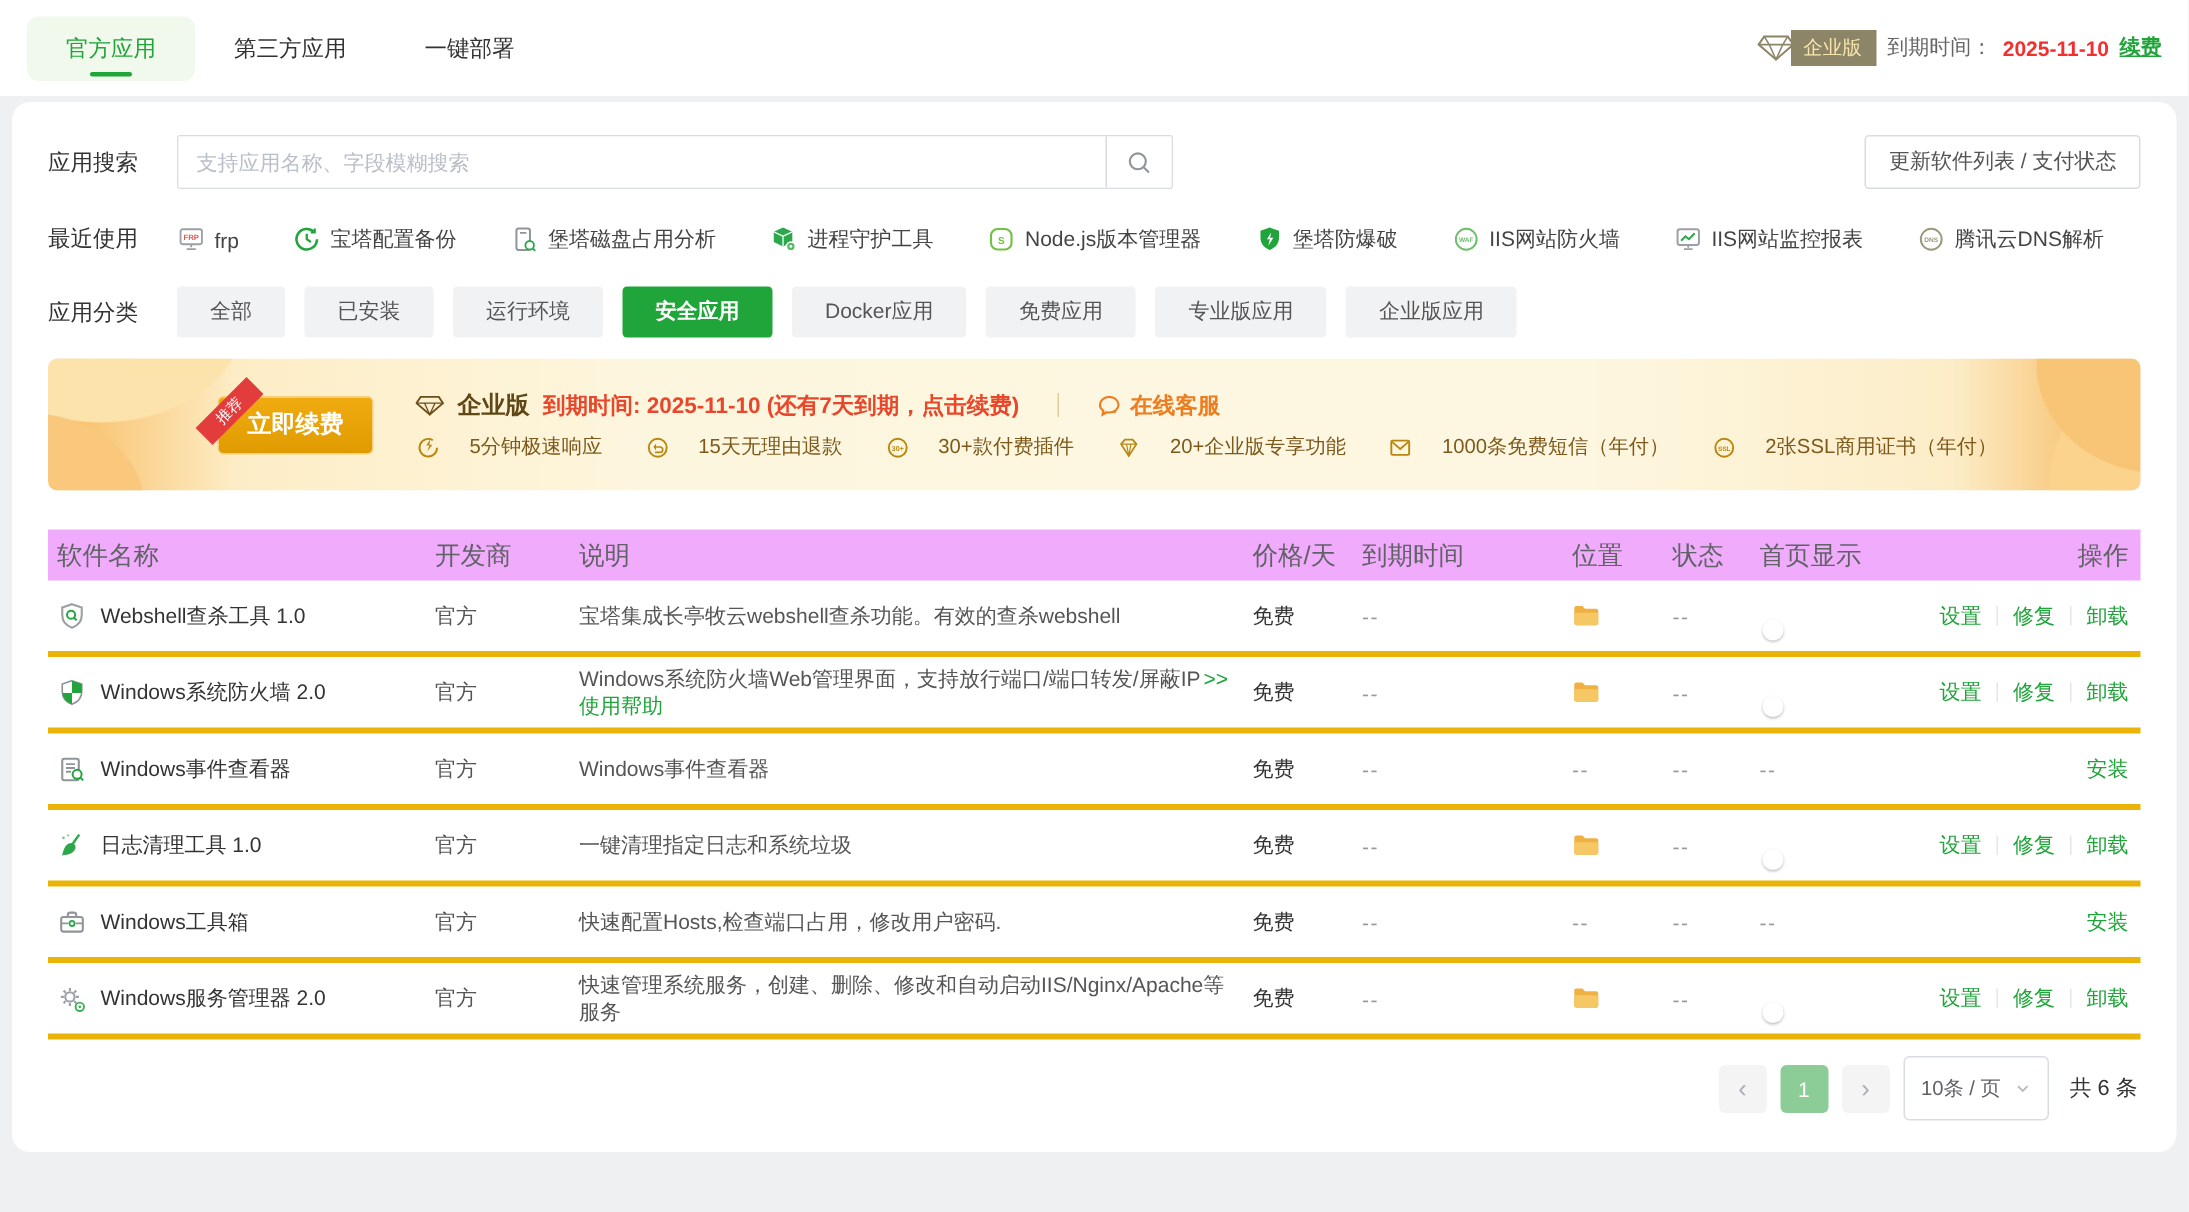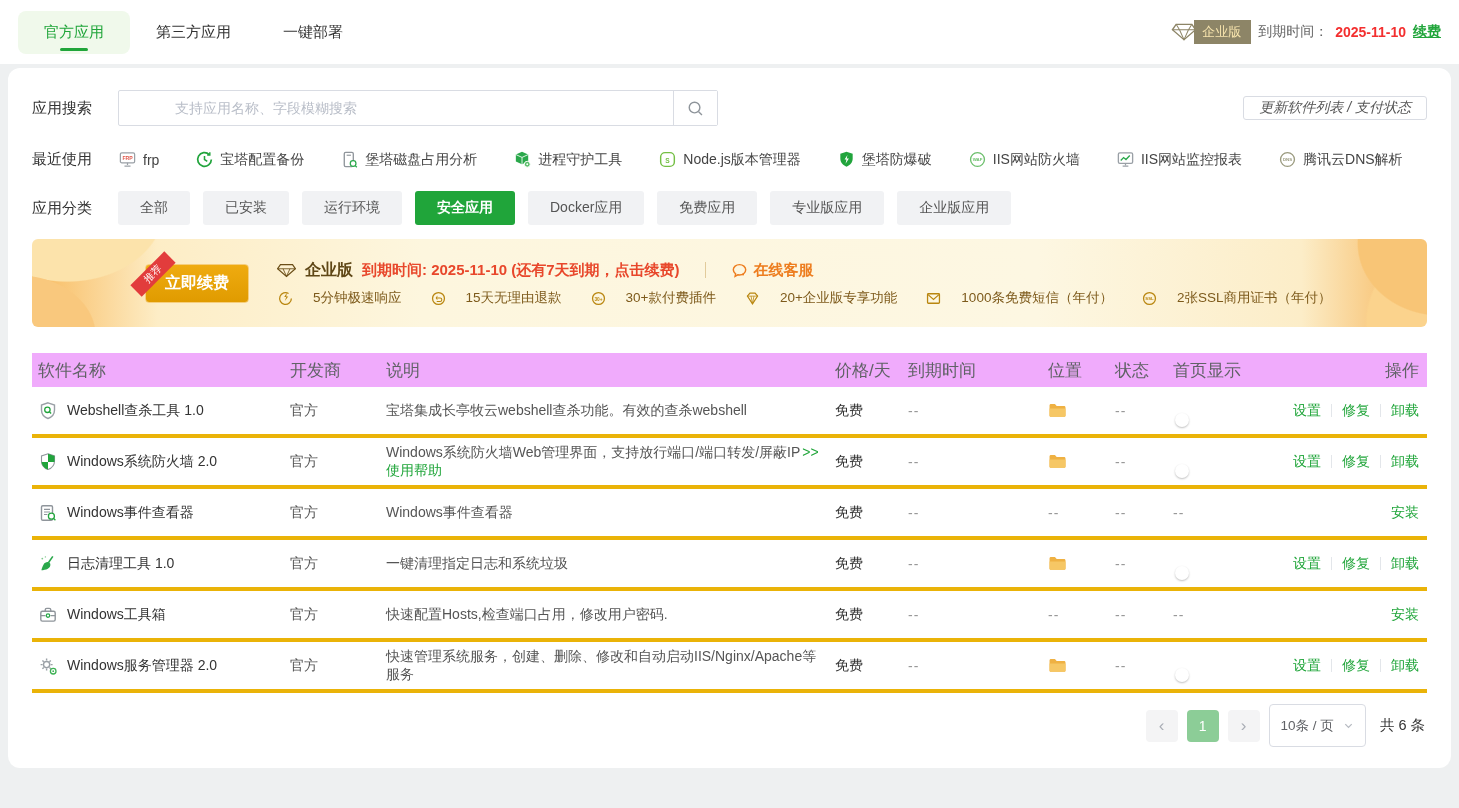"支持应用名称、字段模糊搜索" .search-box { padding-left: 44px -> none; width: 600px -> 664px }
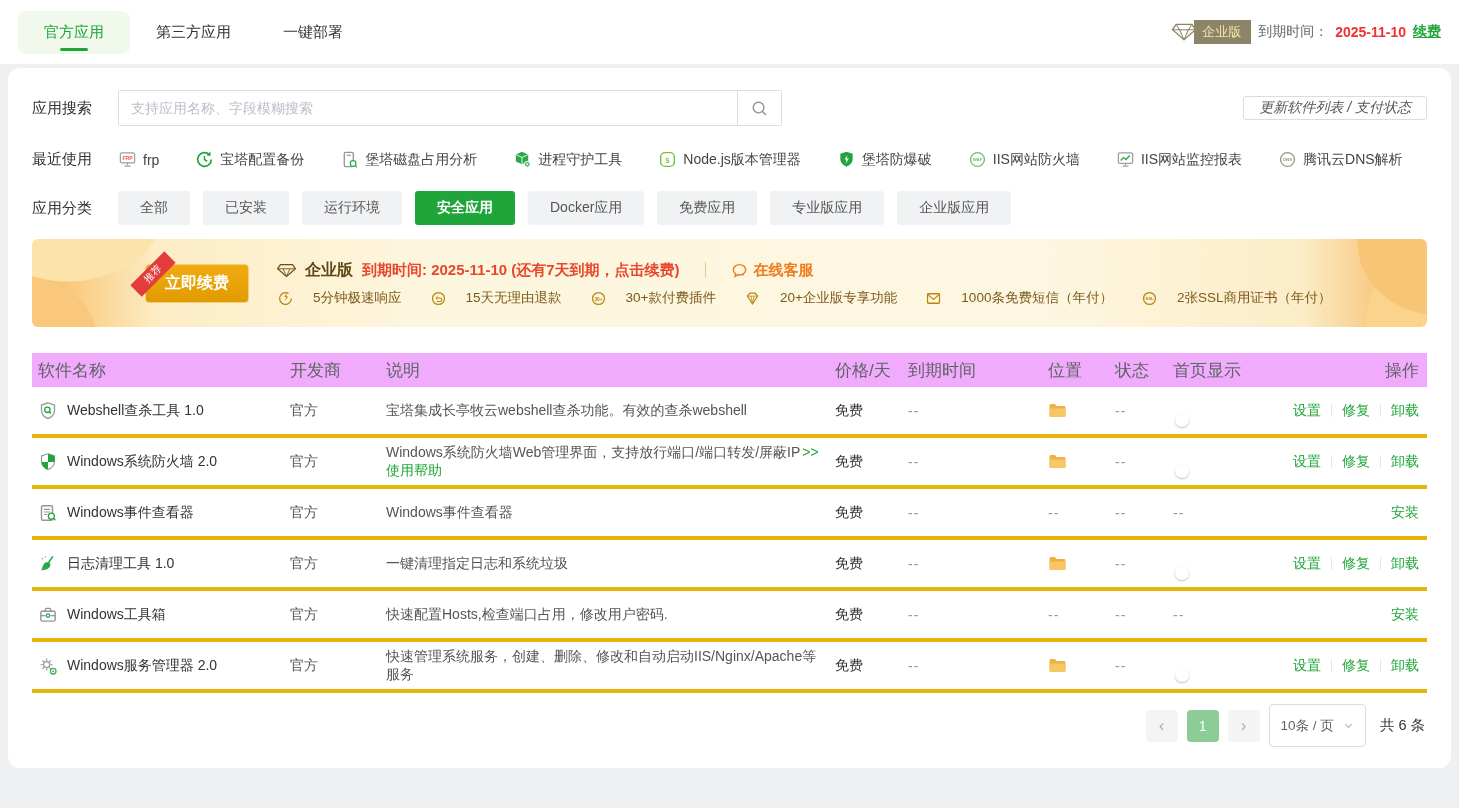"更新软件列表 / 支付状态" .update-btn { font-style: italic -> none; height: 24px -> 36px }
